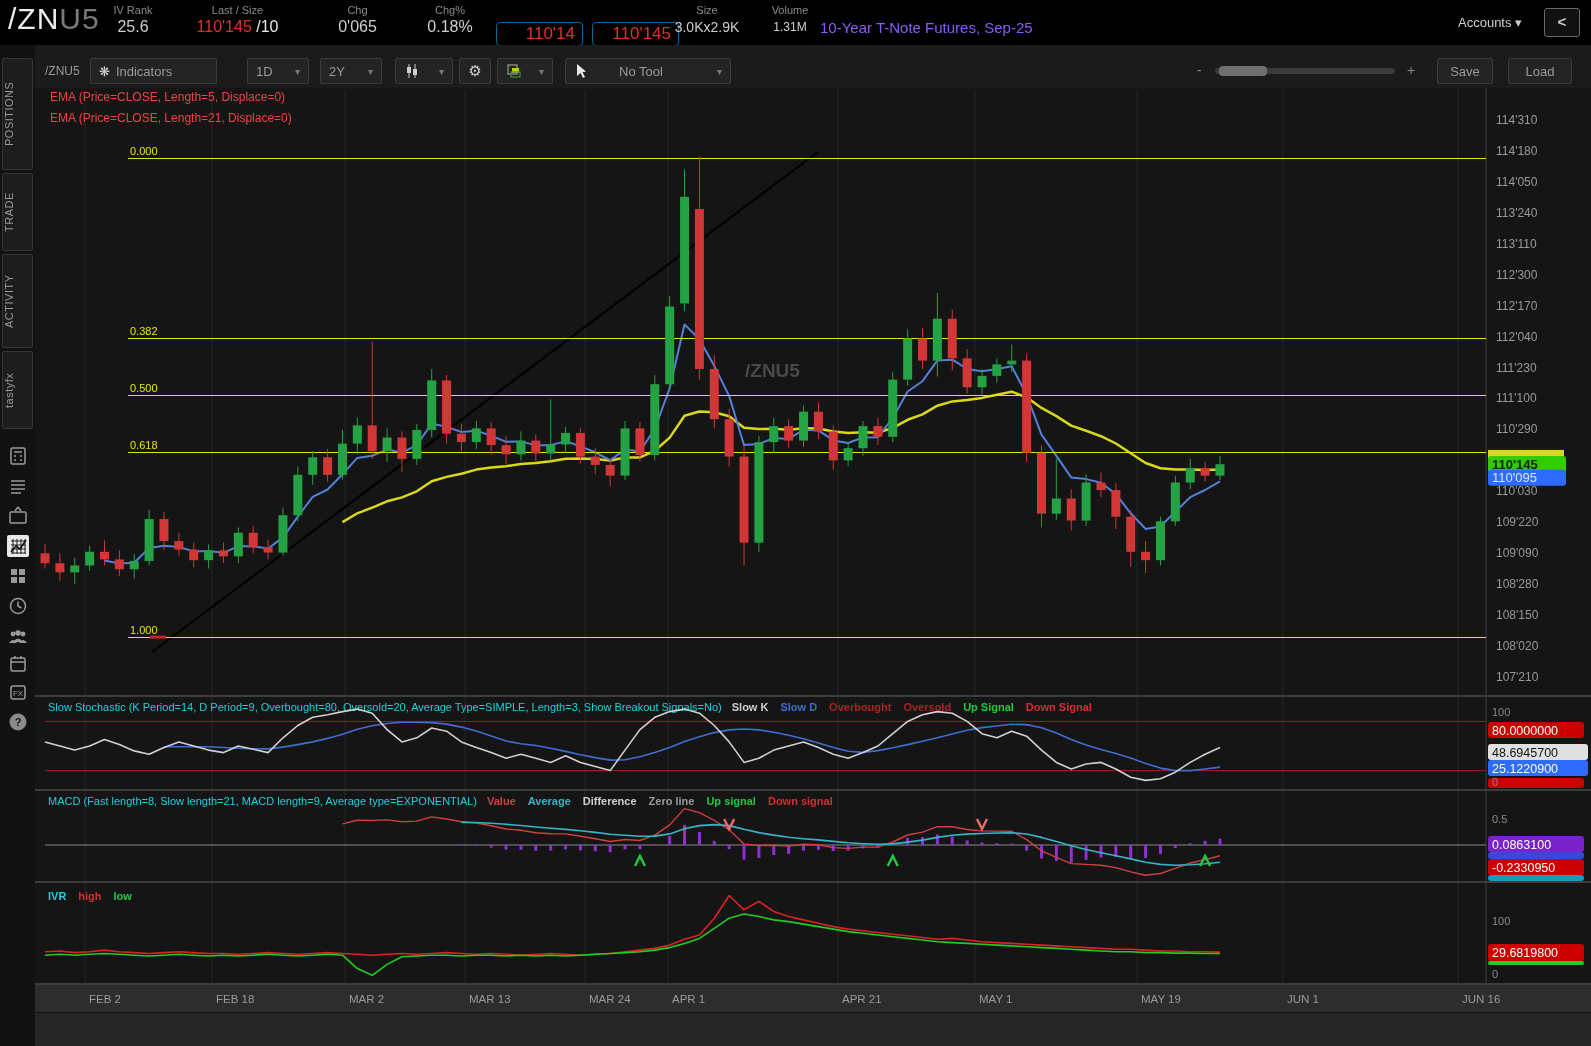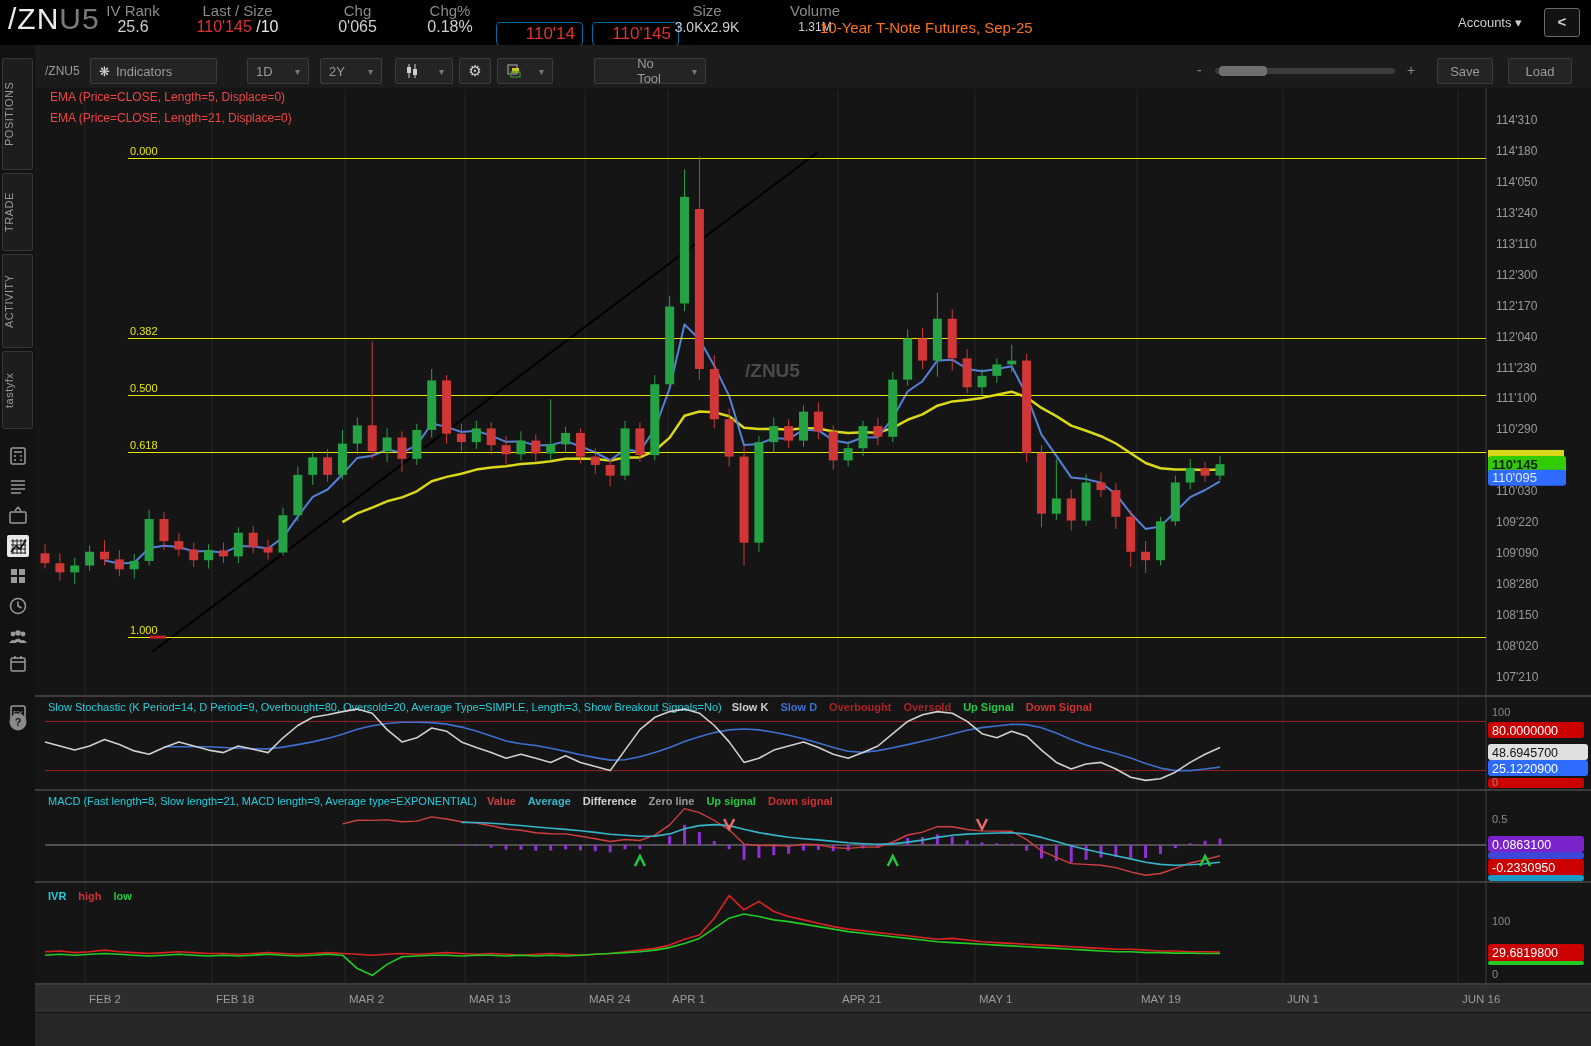"IV Rank" .fld .lbl { font-size: 15px -> 11px }
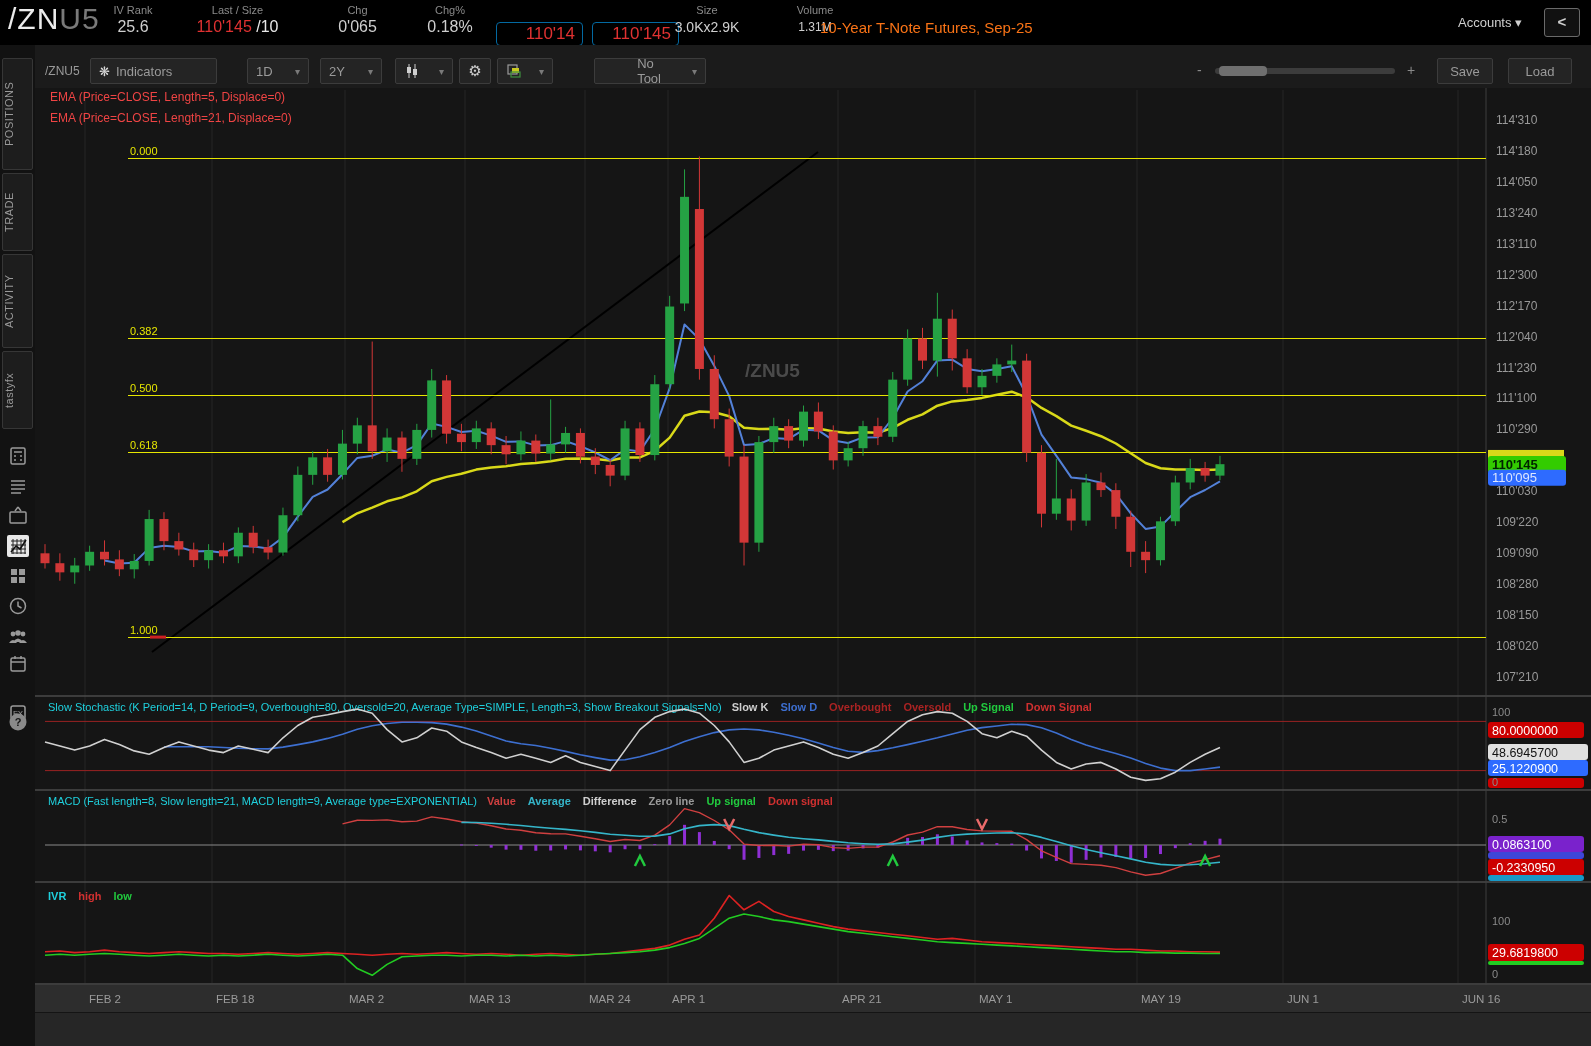"Volume" div.abs { left: 785px -> 760px }
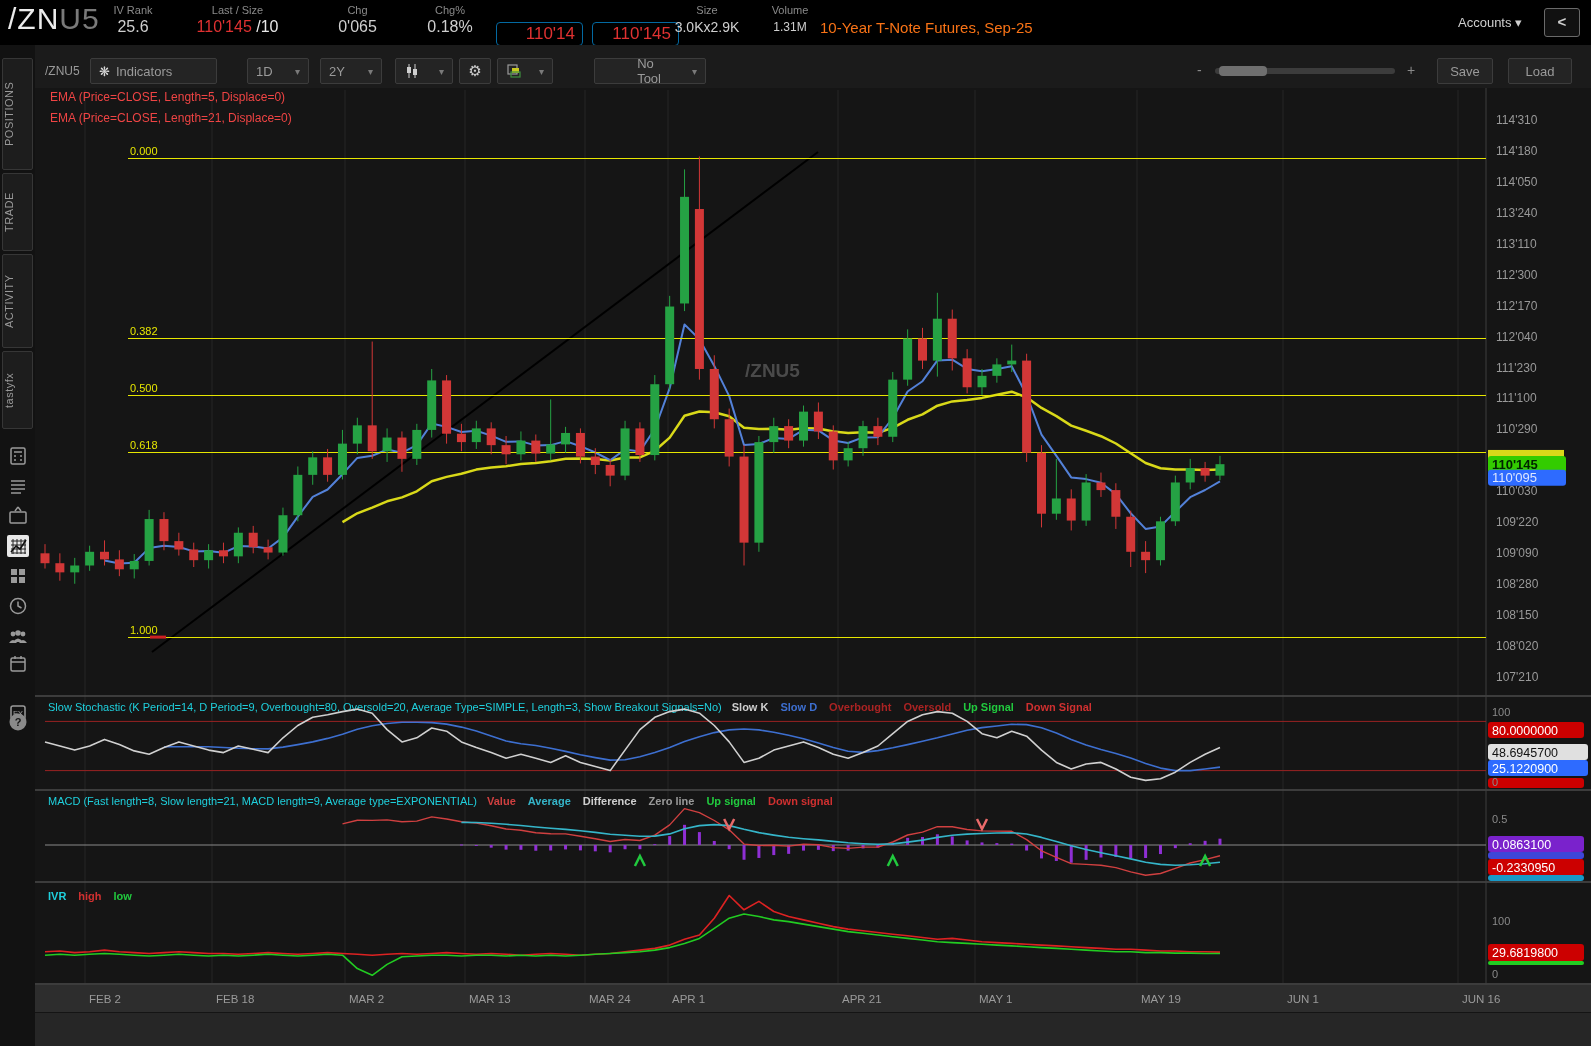"10-Year T-Note Futures, Sep-25" .desc { color: #f97316 -> #8b5cf6 }
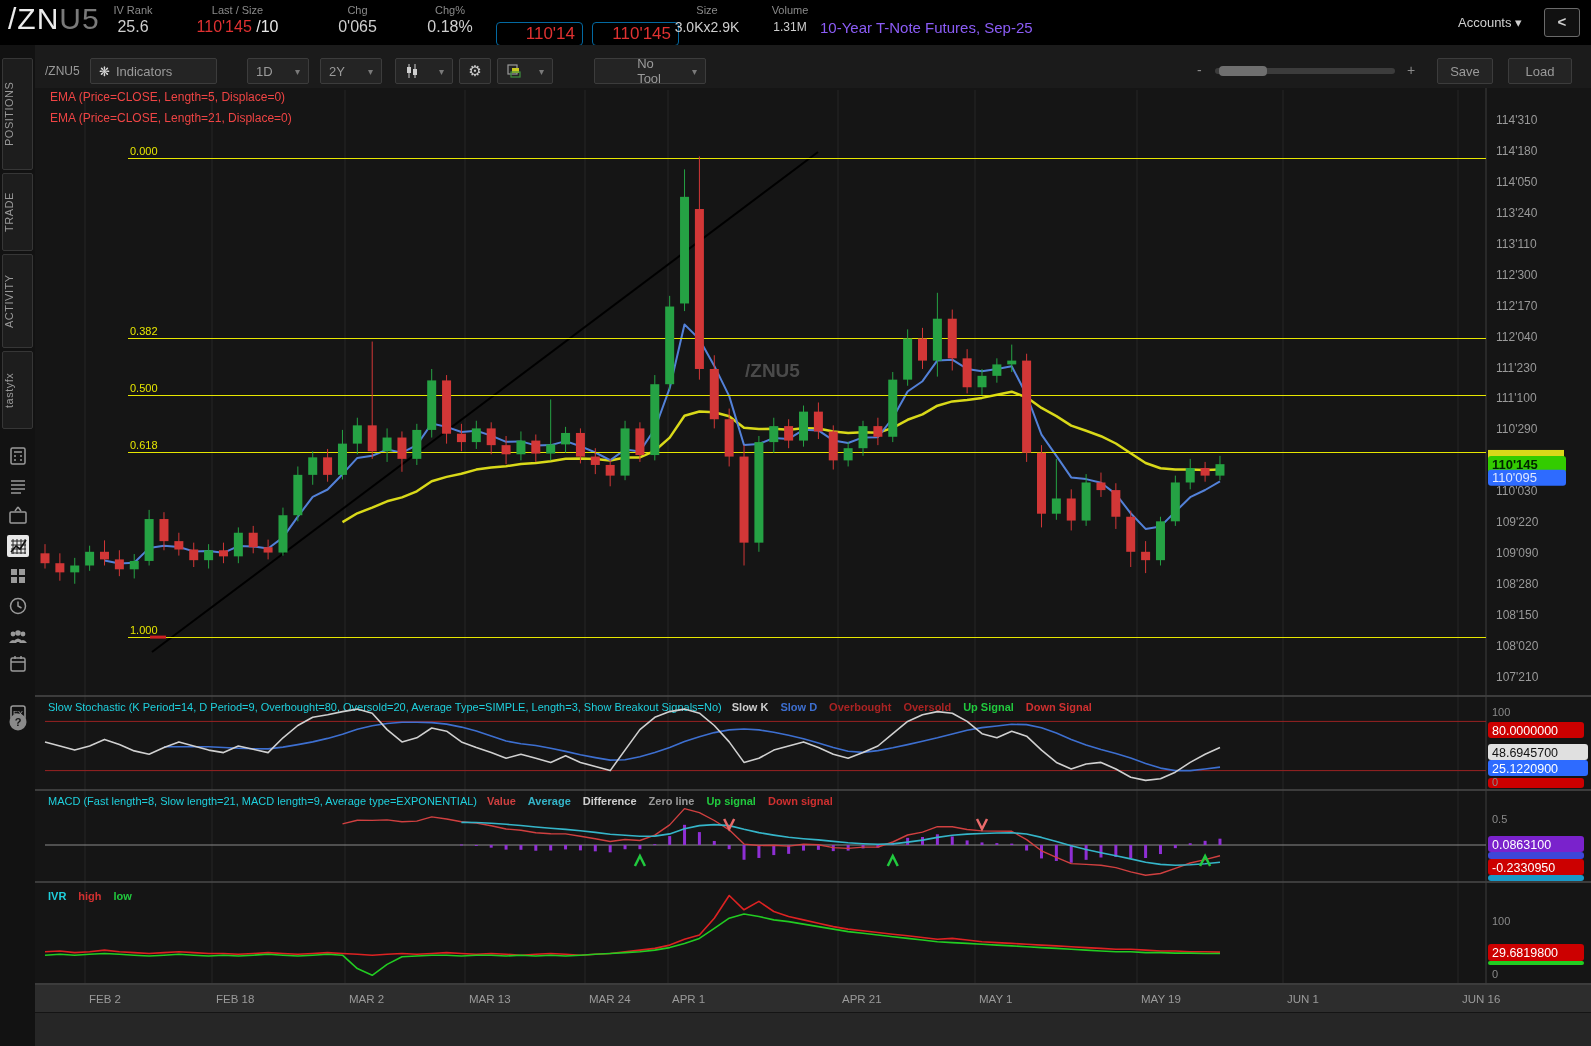"No Tool" div.tbtn { left: 559px -> 530px; width: 112px -> 166px }
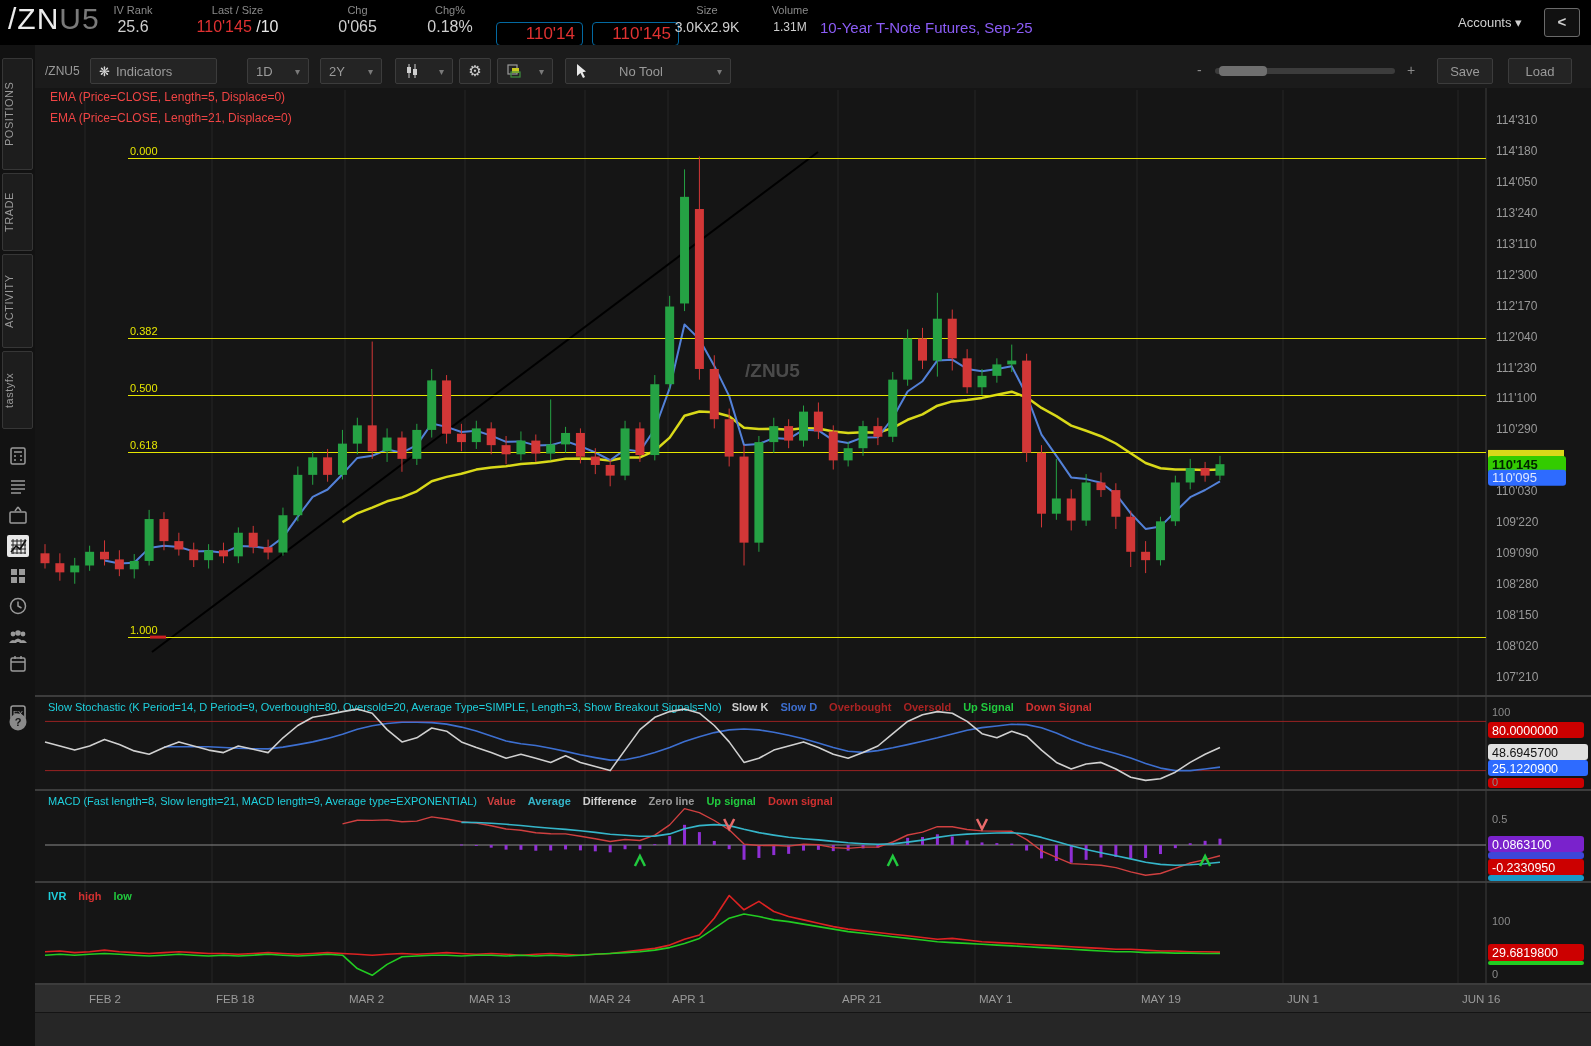"FX" div.sideicon { top: 656px -> 636px }
